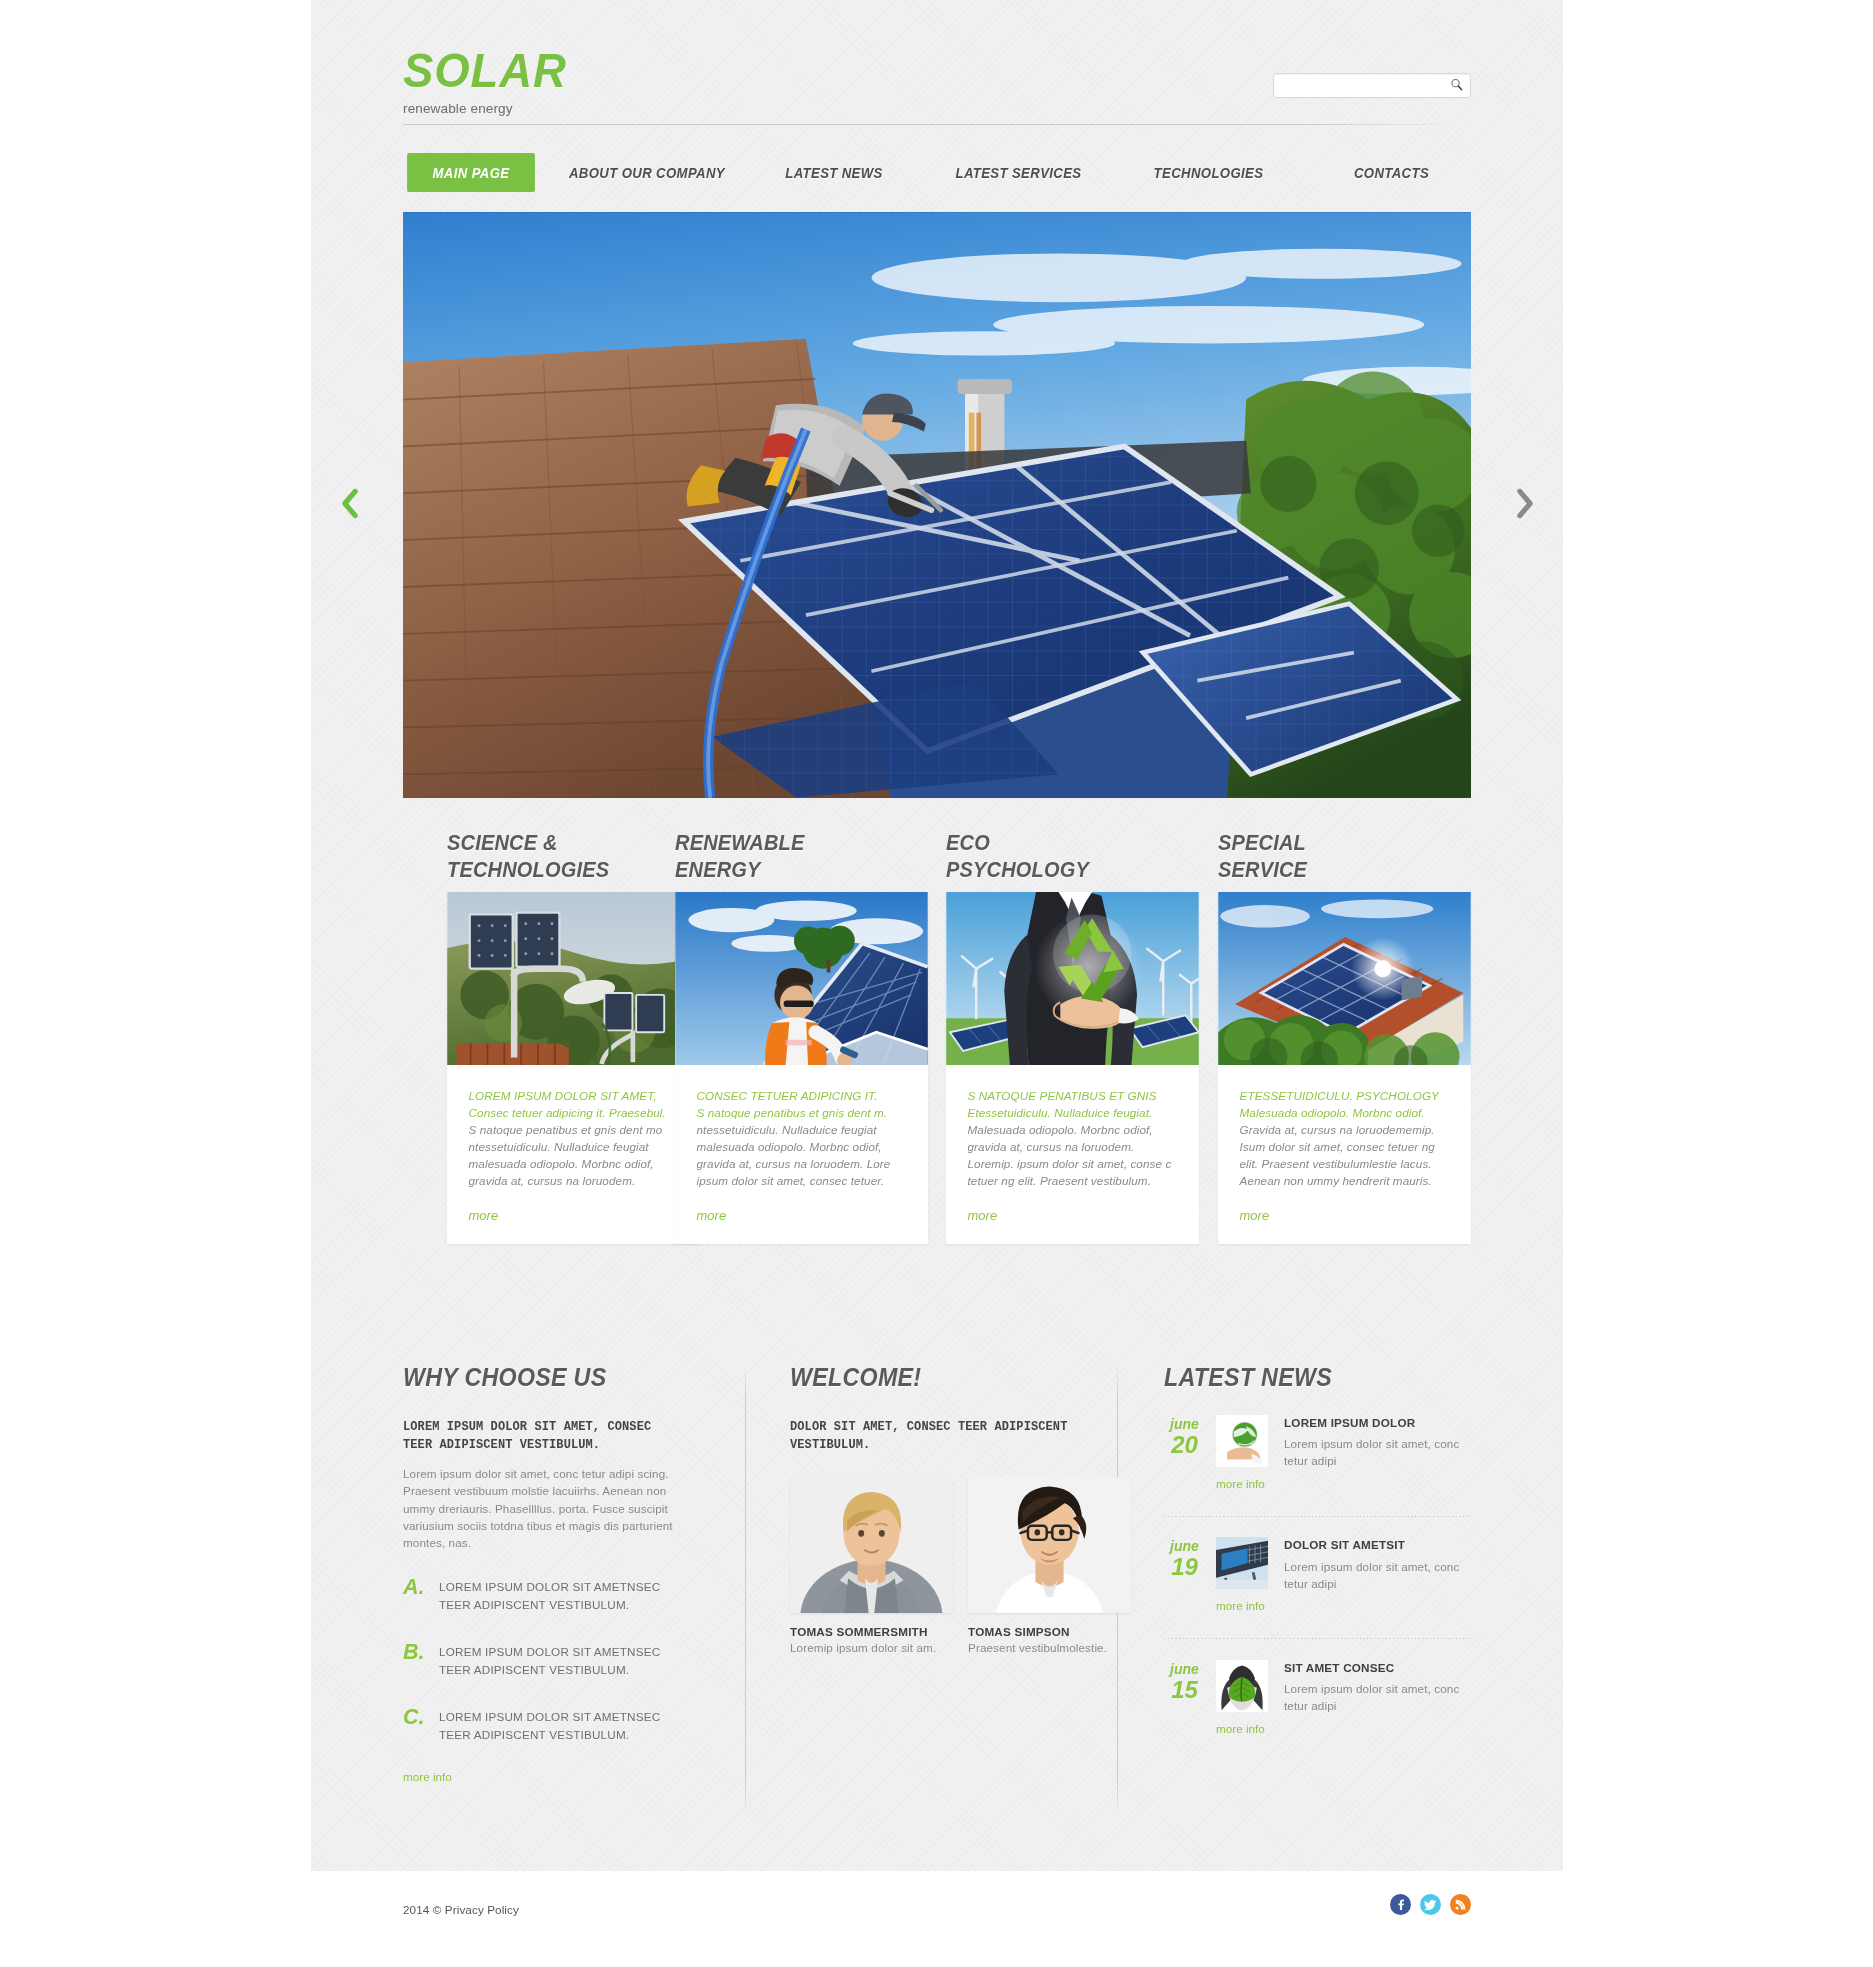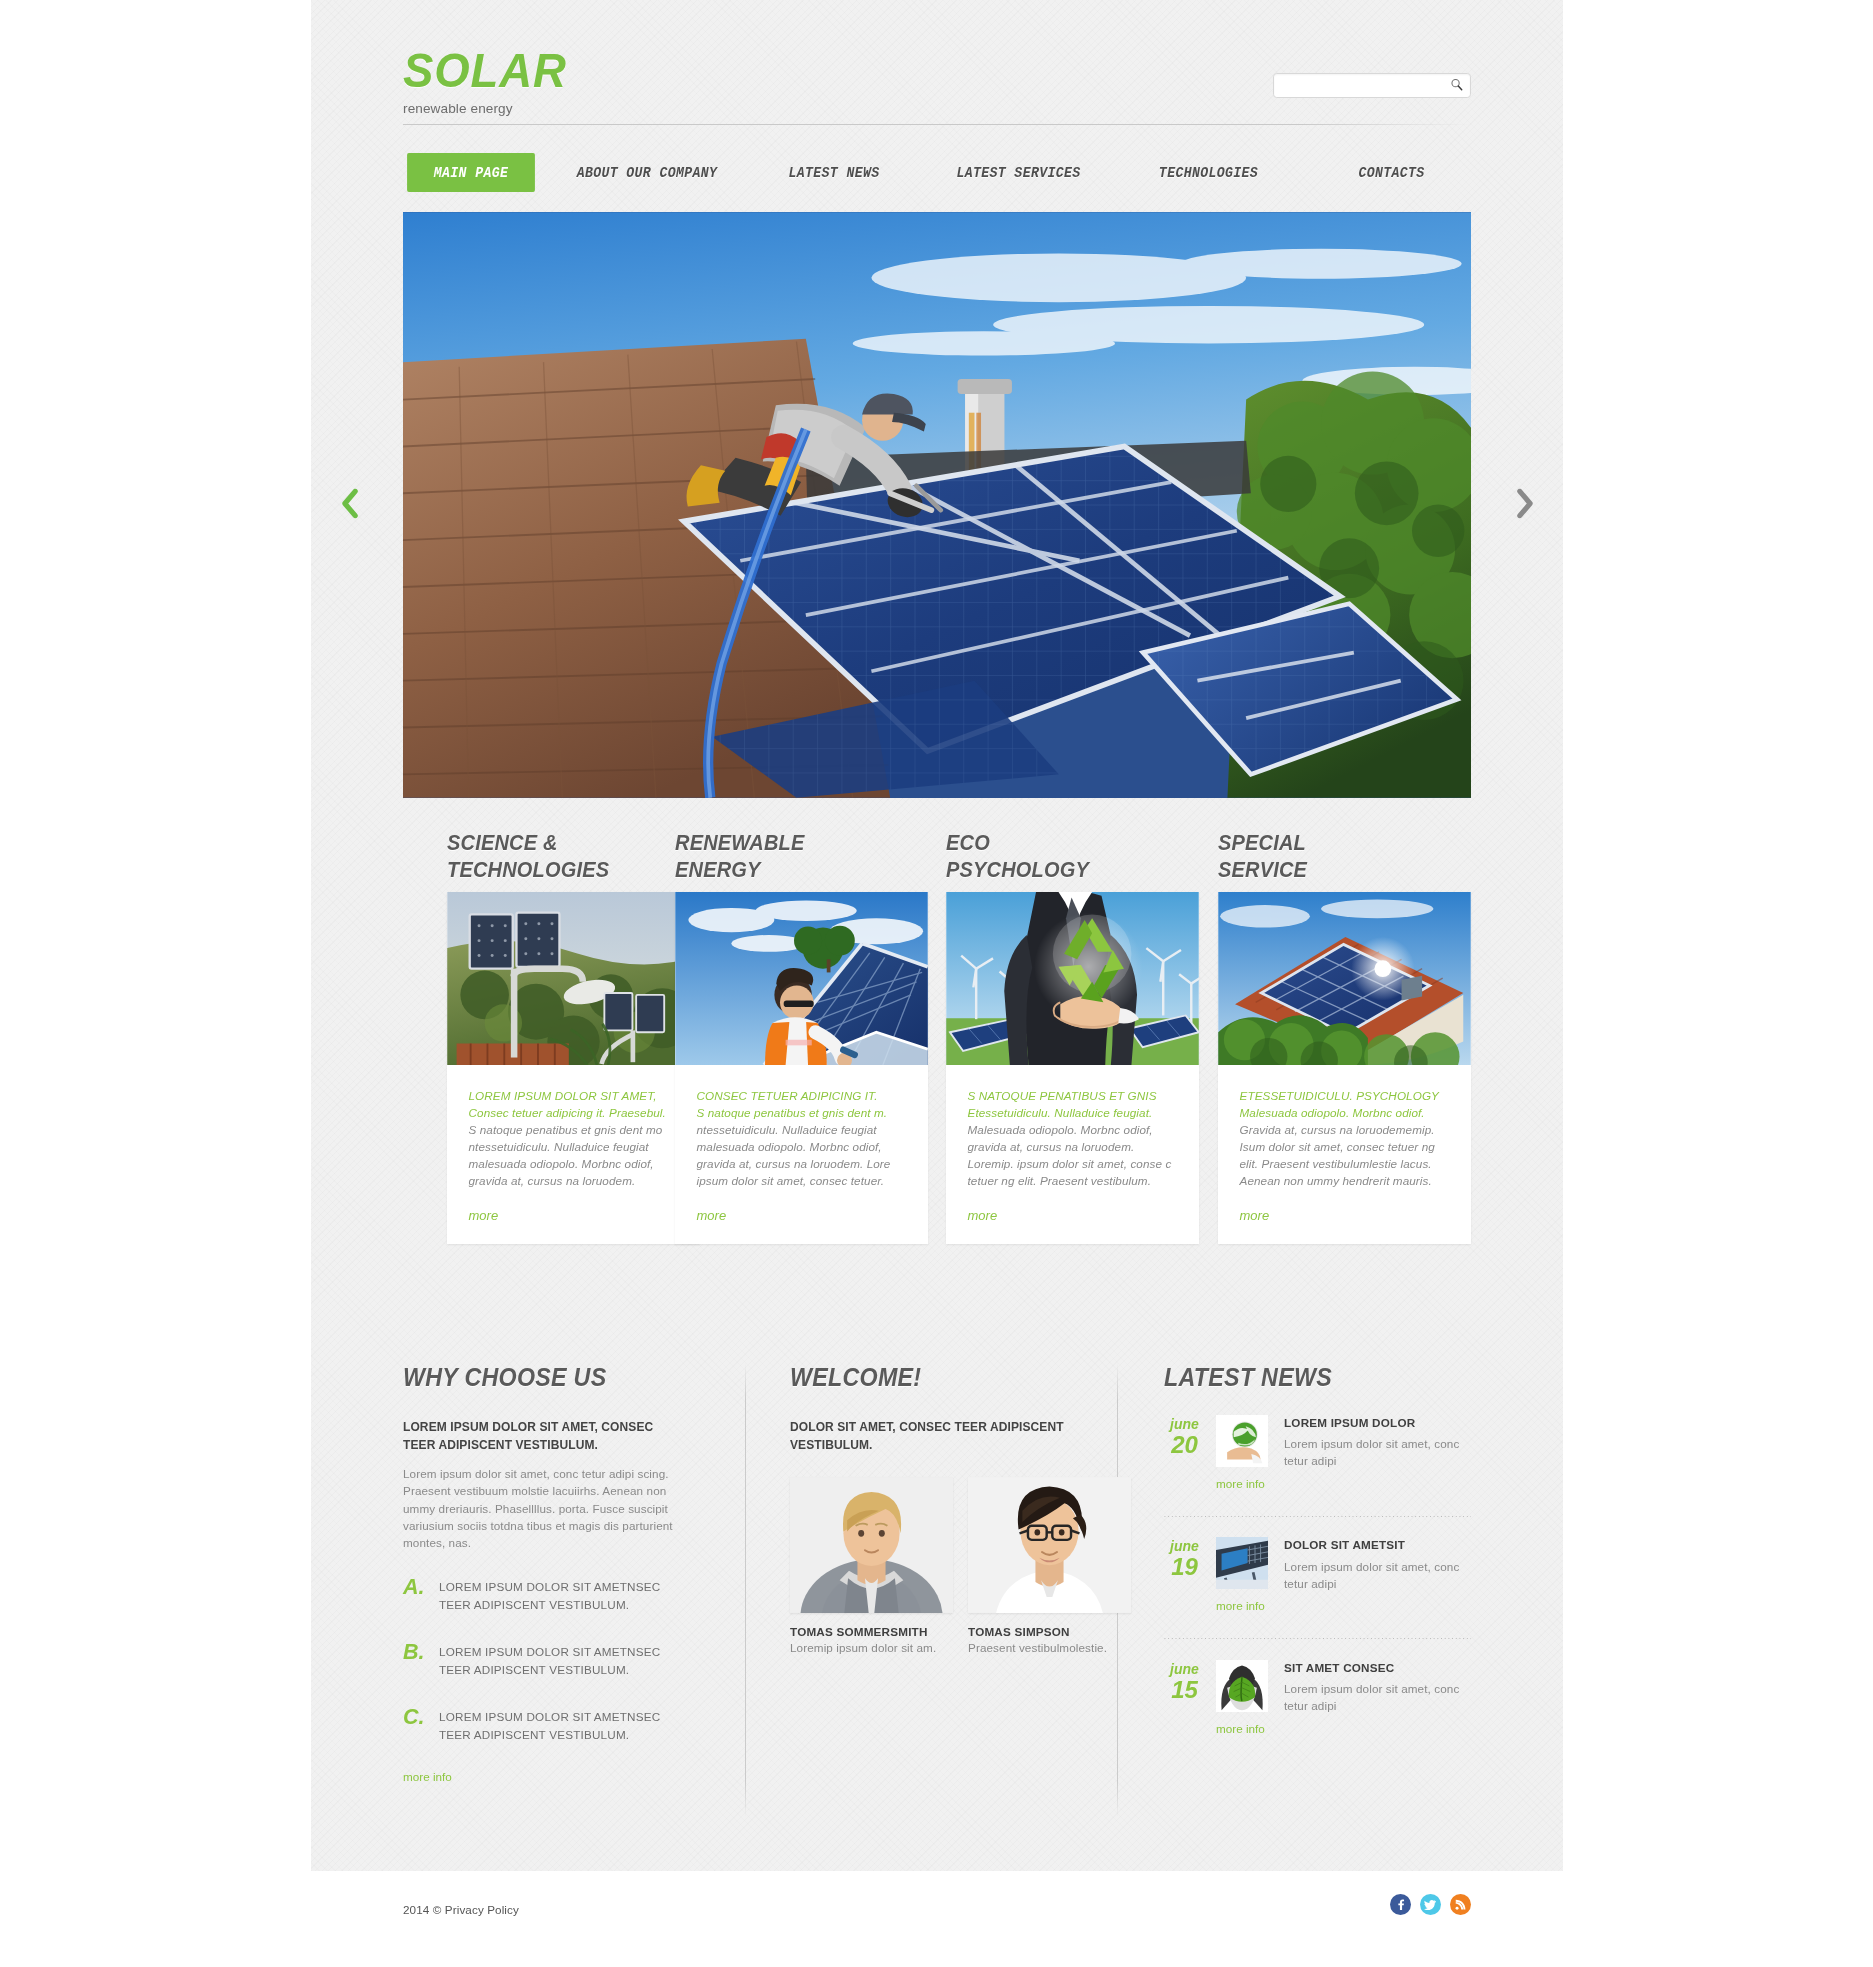"MAIN PAGE" .nav { font-family: Liberation Mono, monospace -> none }
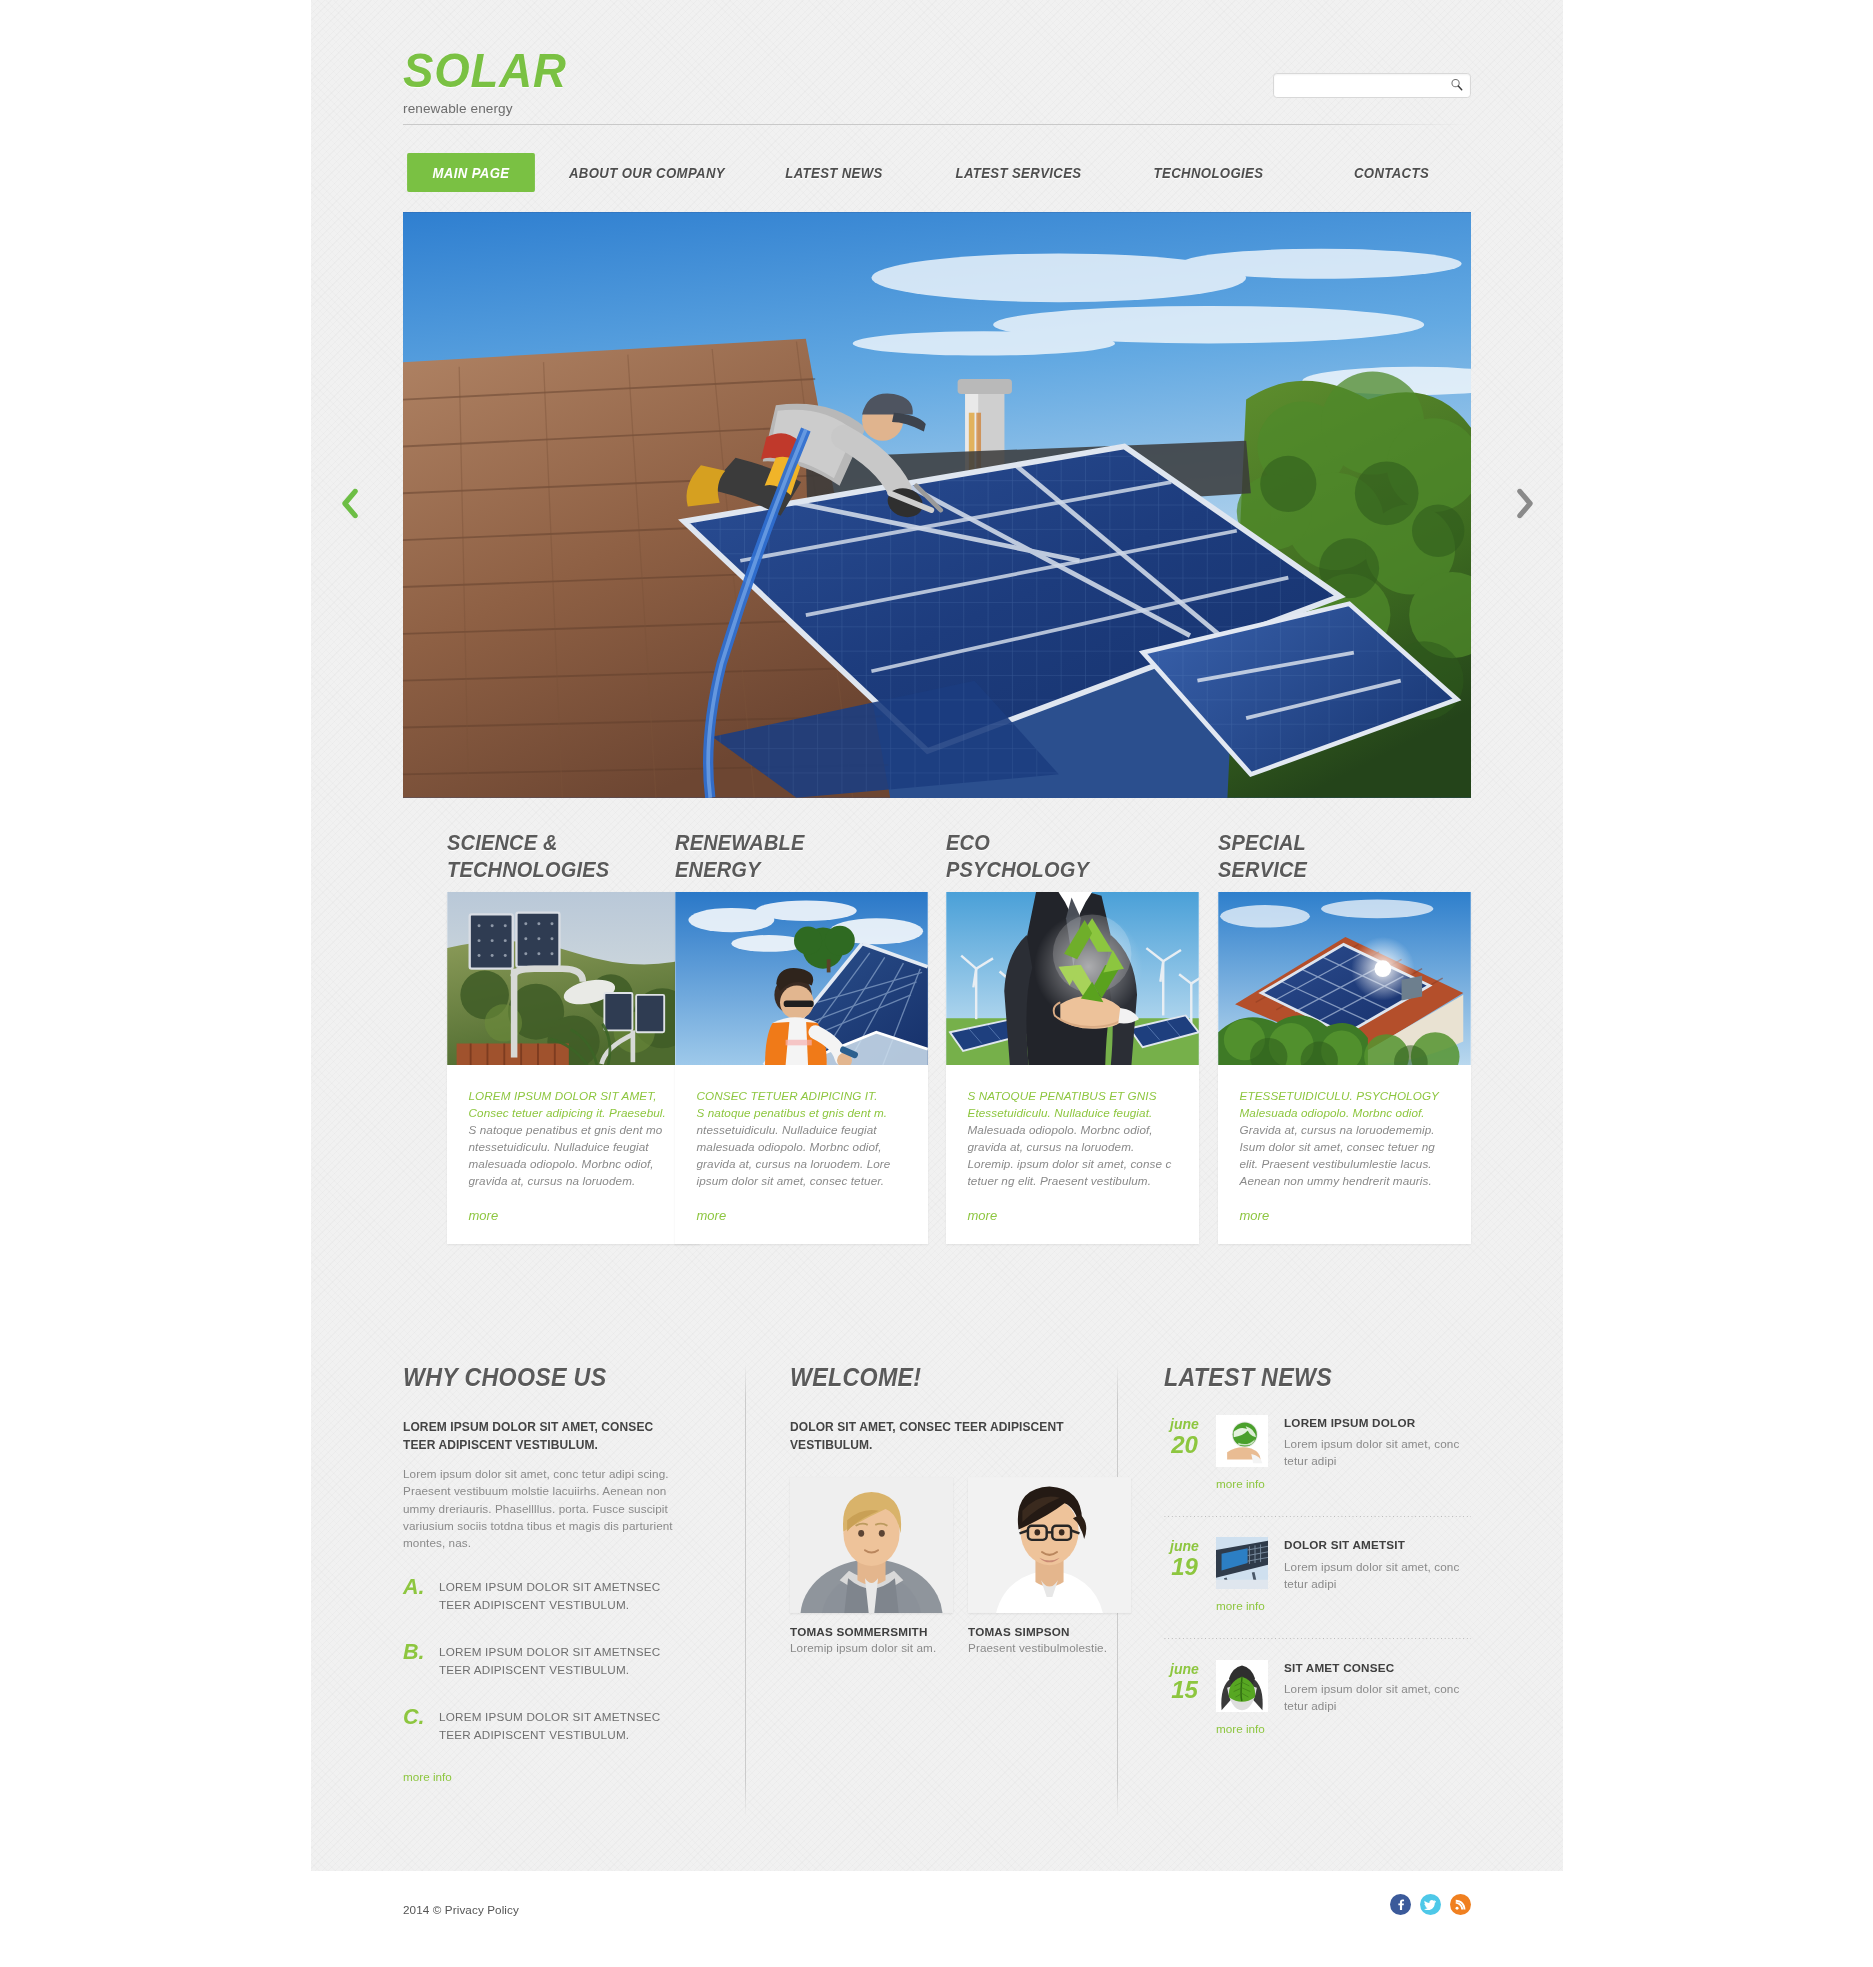"LOREM IPSUM DOLOR SIT AMET, CONSEC TEER" .sub-bold { font-family: none -> Liberation Mono, monospace }
